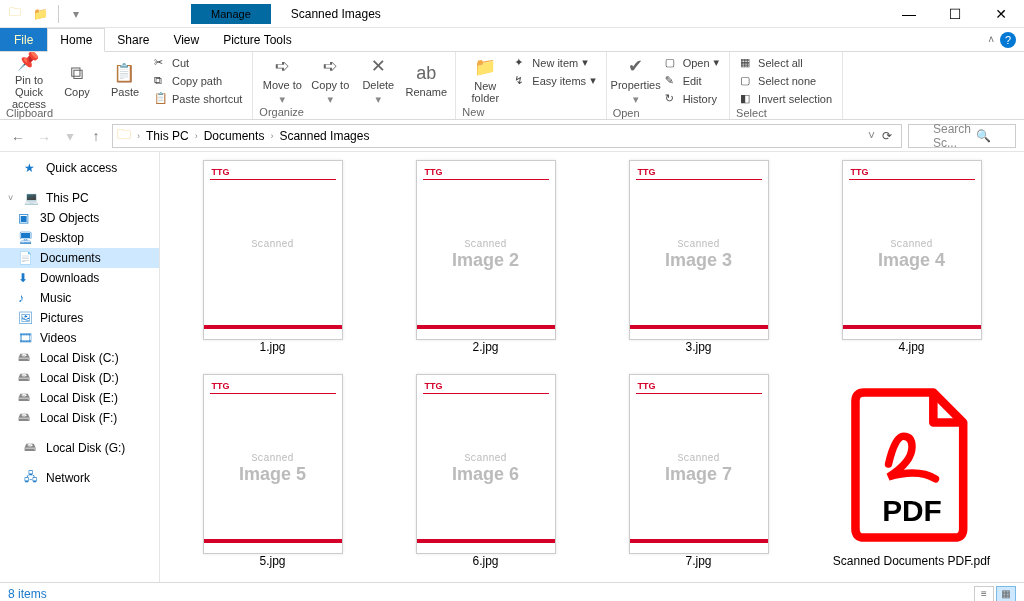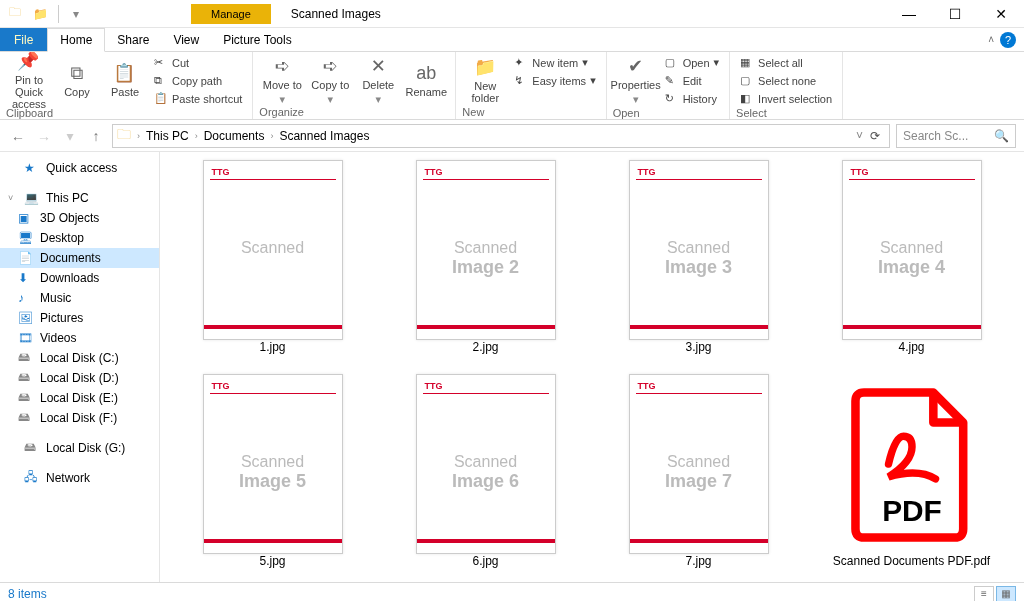"Manage" .context-tab { background: #eab308 -> #0369a1 }
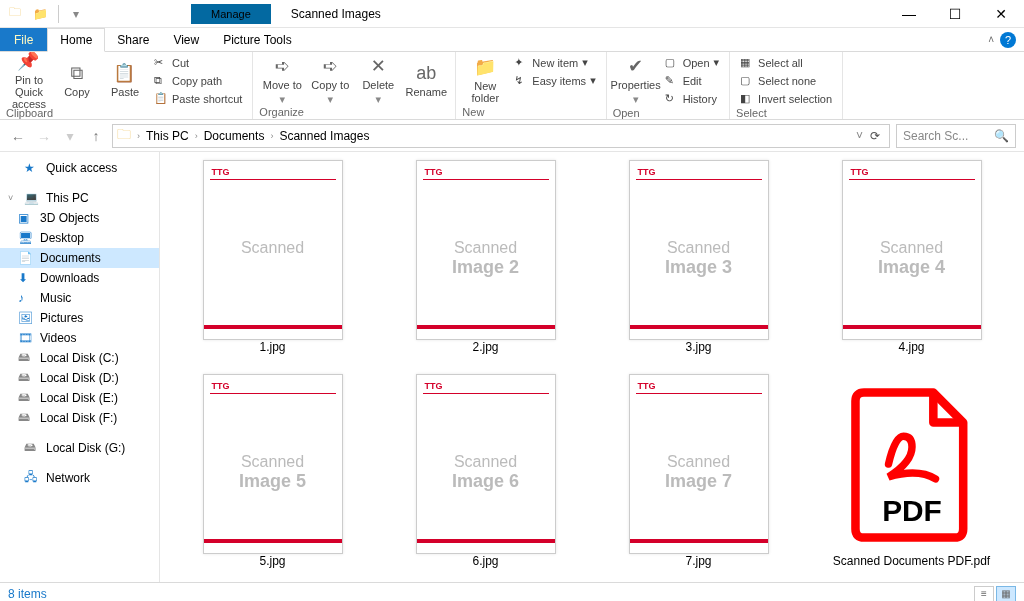"Search Sc..." .searchbox { padding: 0 6px -> 0 24px; width: 120px -> 108px }
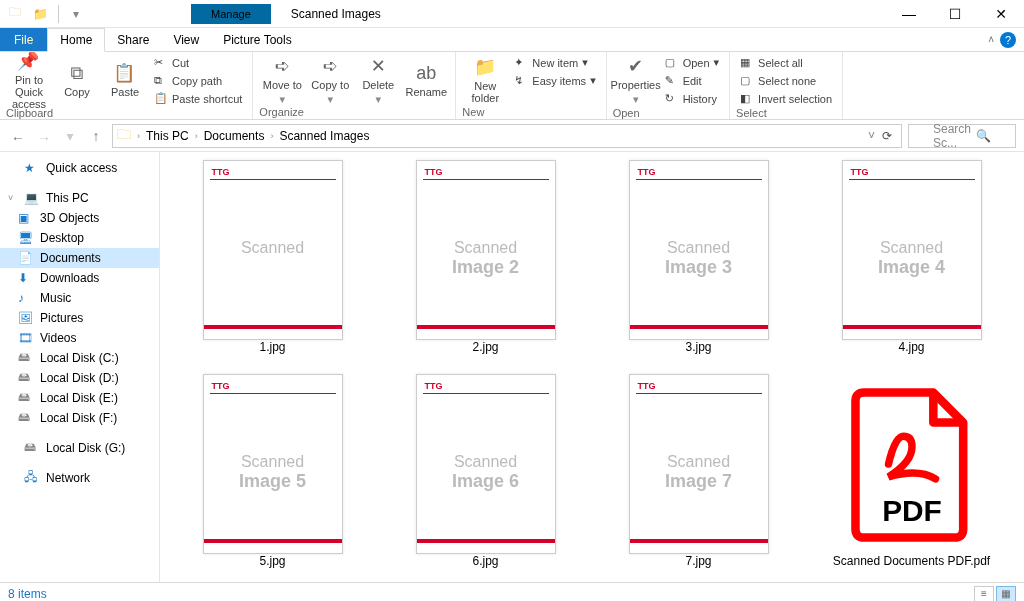"Scanned" .thumb .fake .small { font-family: none -> Liberation Mono, monospace; font-size: 16px -> 10px }
